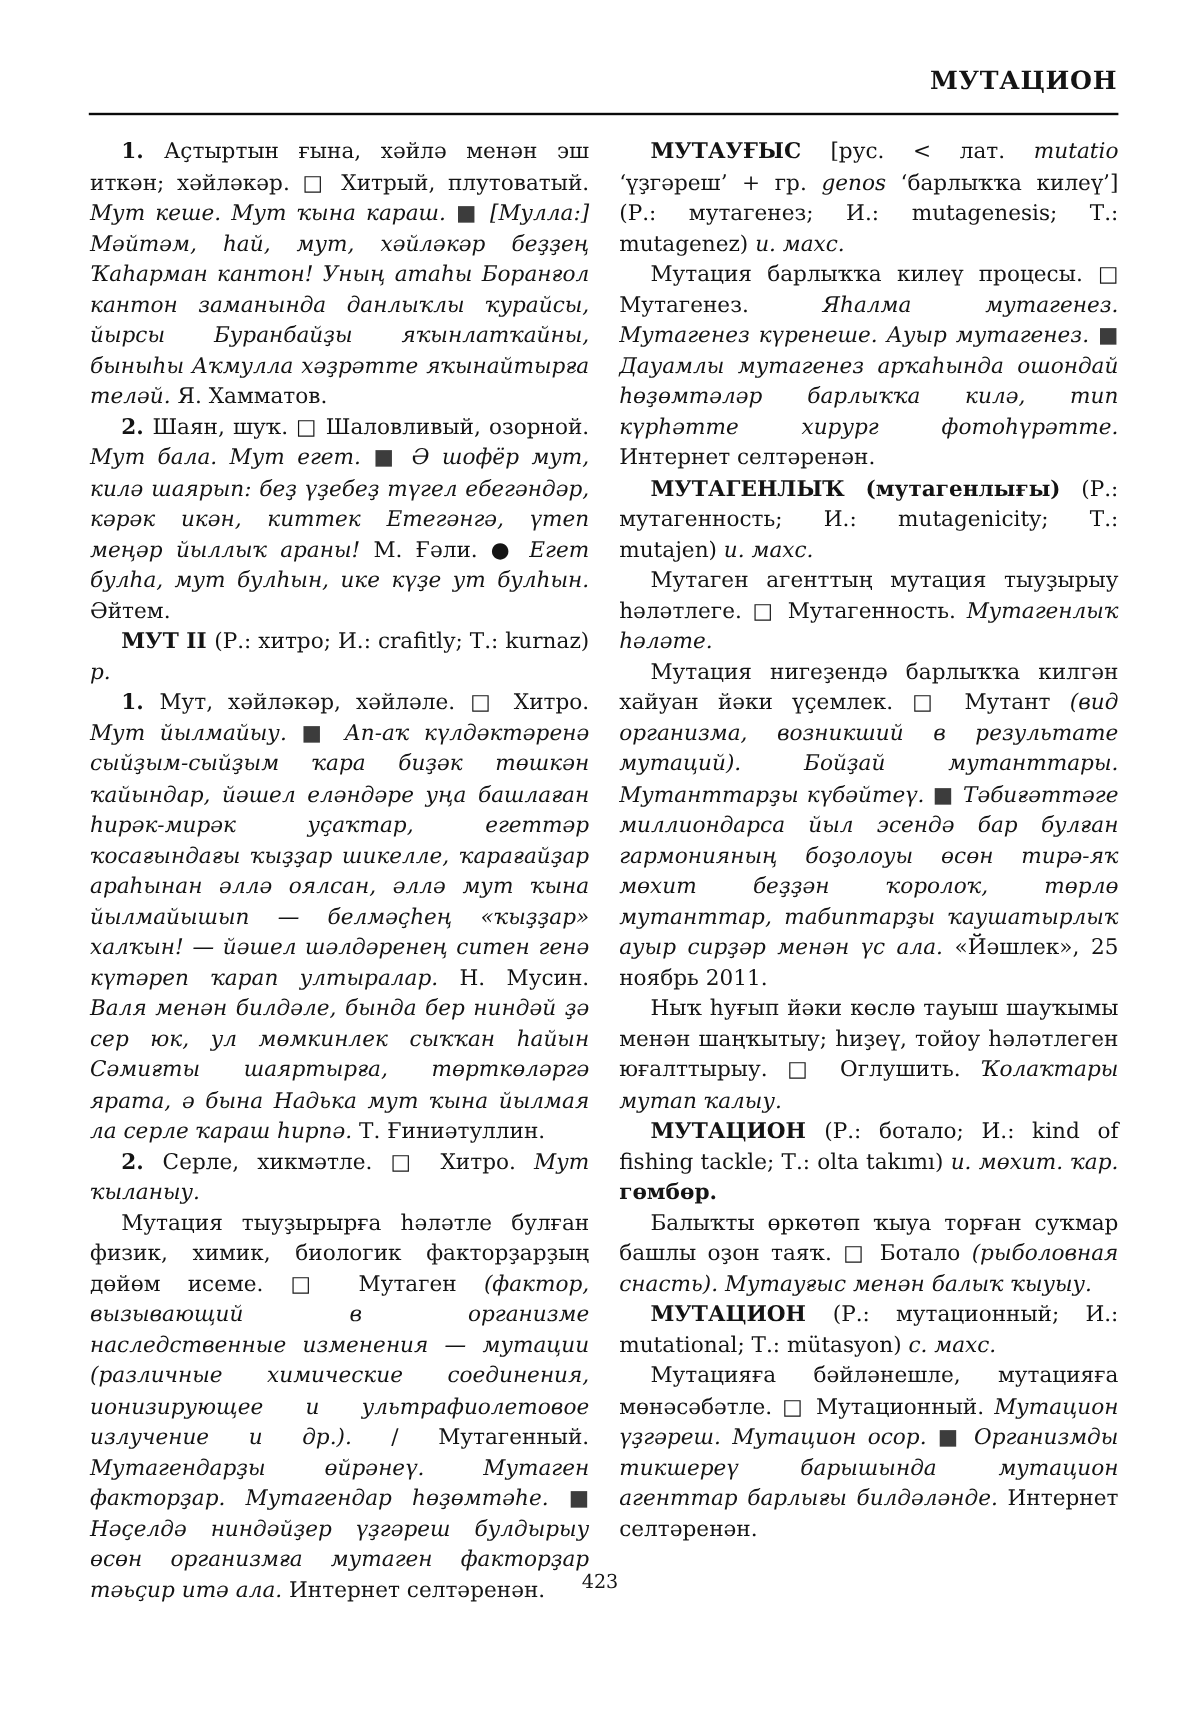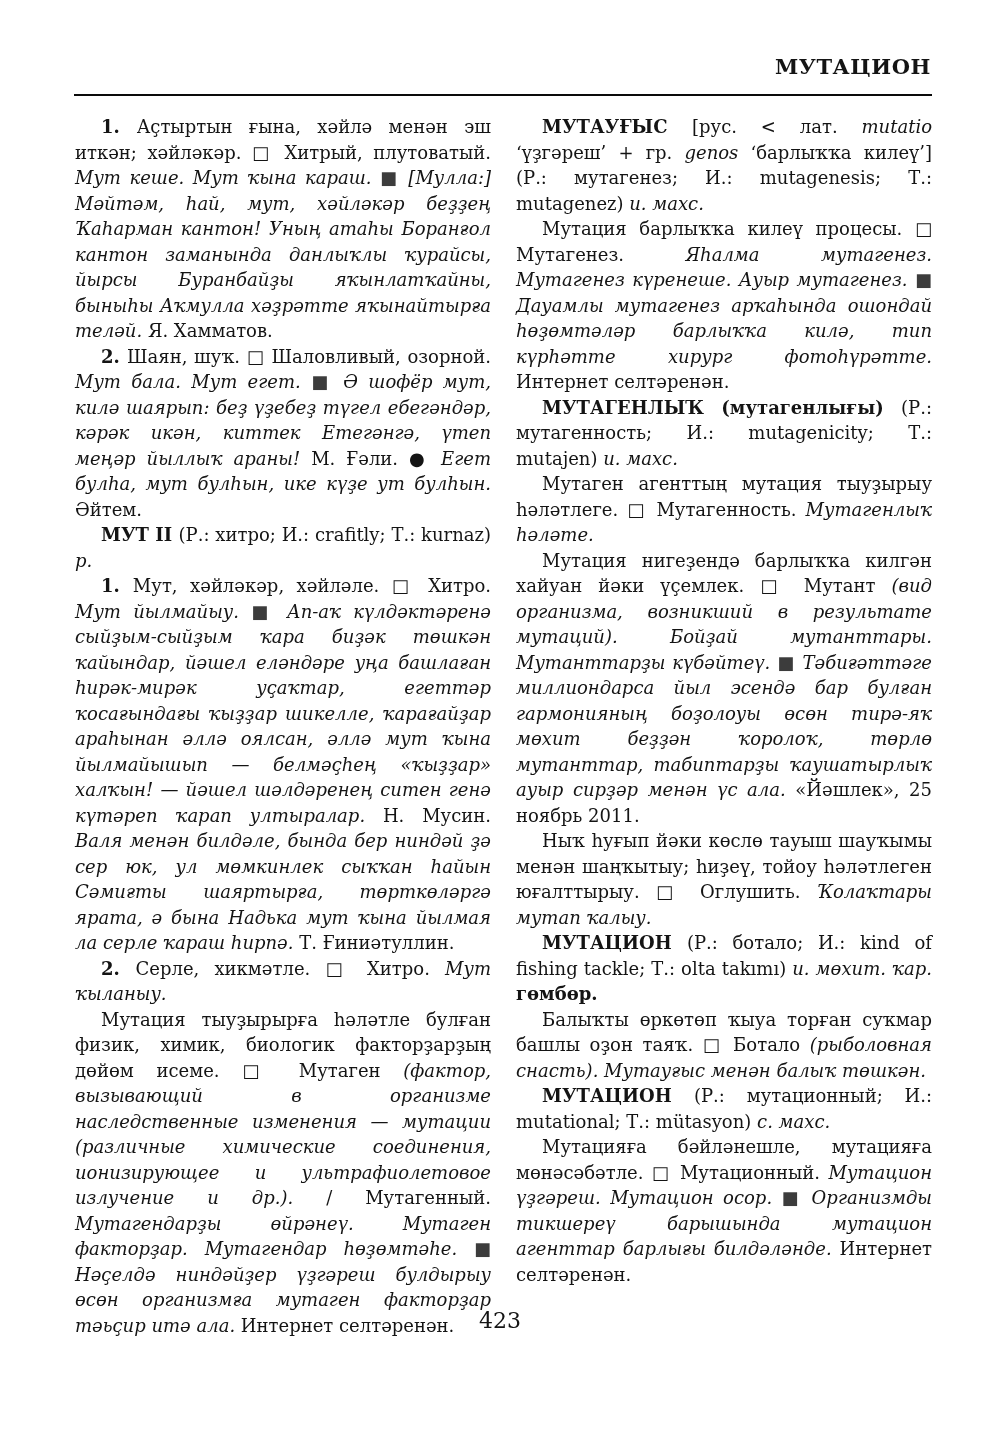"(рыболовная снасть). Мутауғыс менән" span.seg-i { text: төшкән -> ҡыуыу }
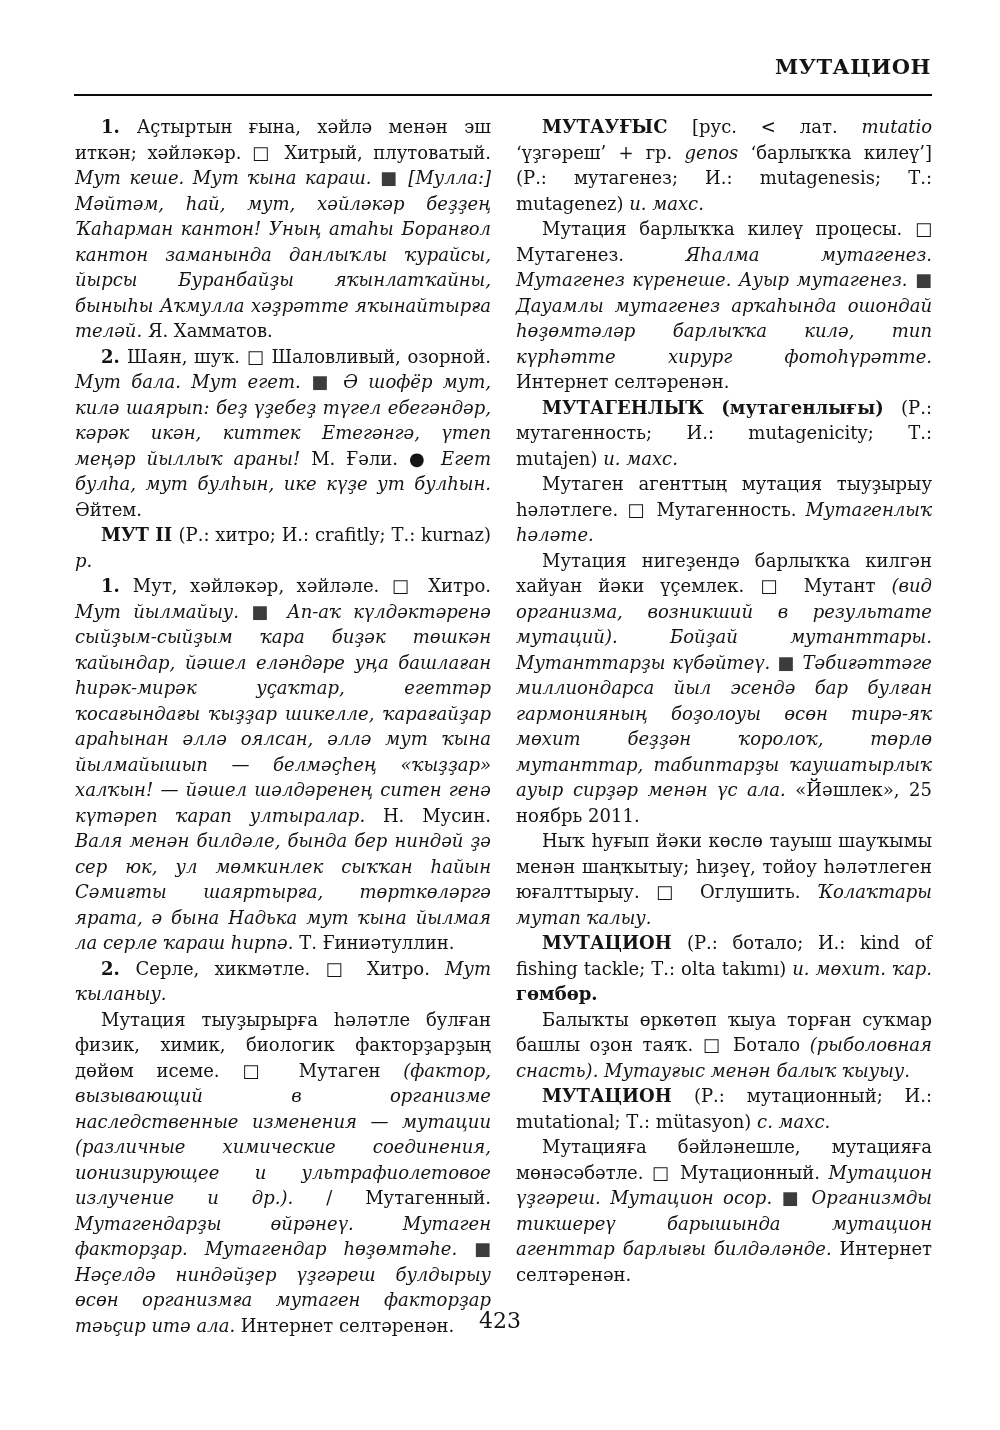"423" .page-number { font-size: 22px -> 16px }
